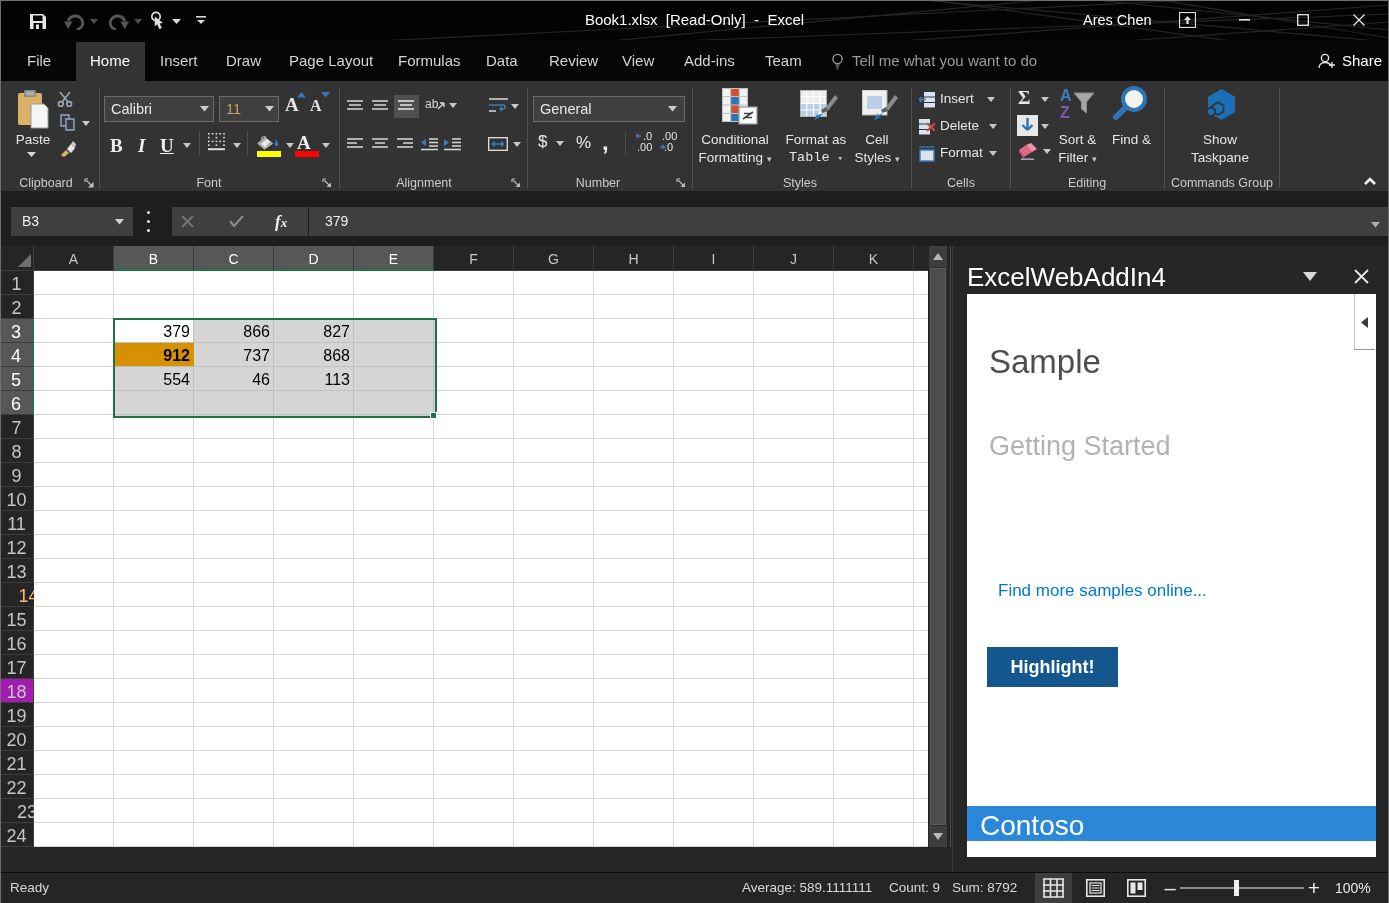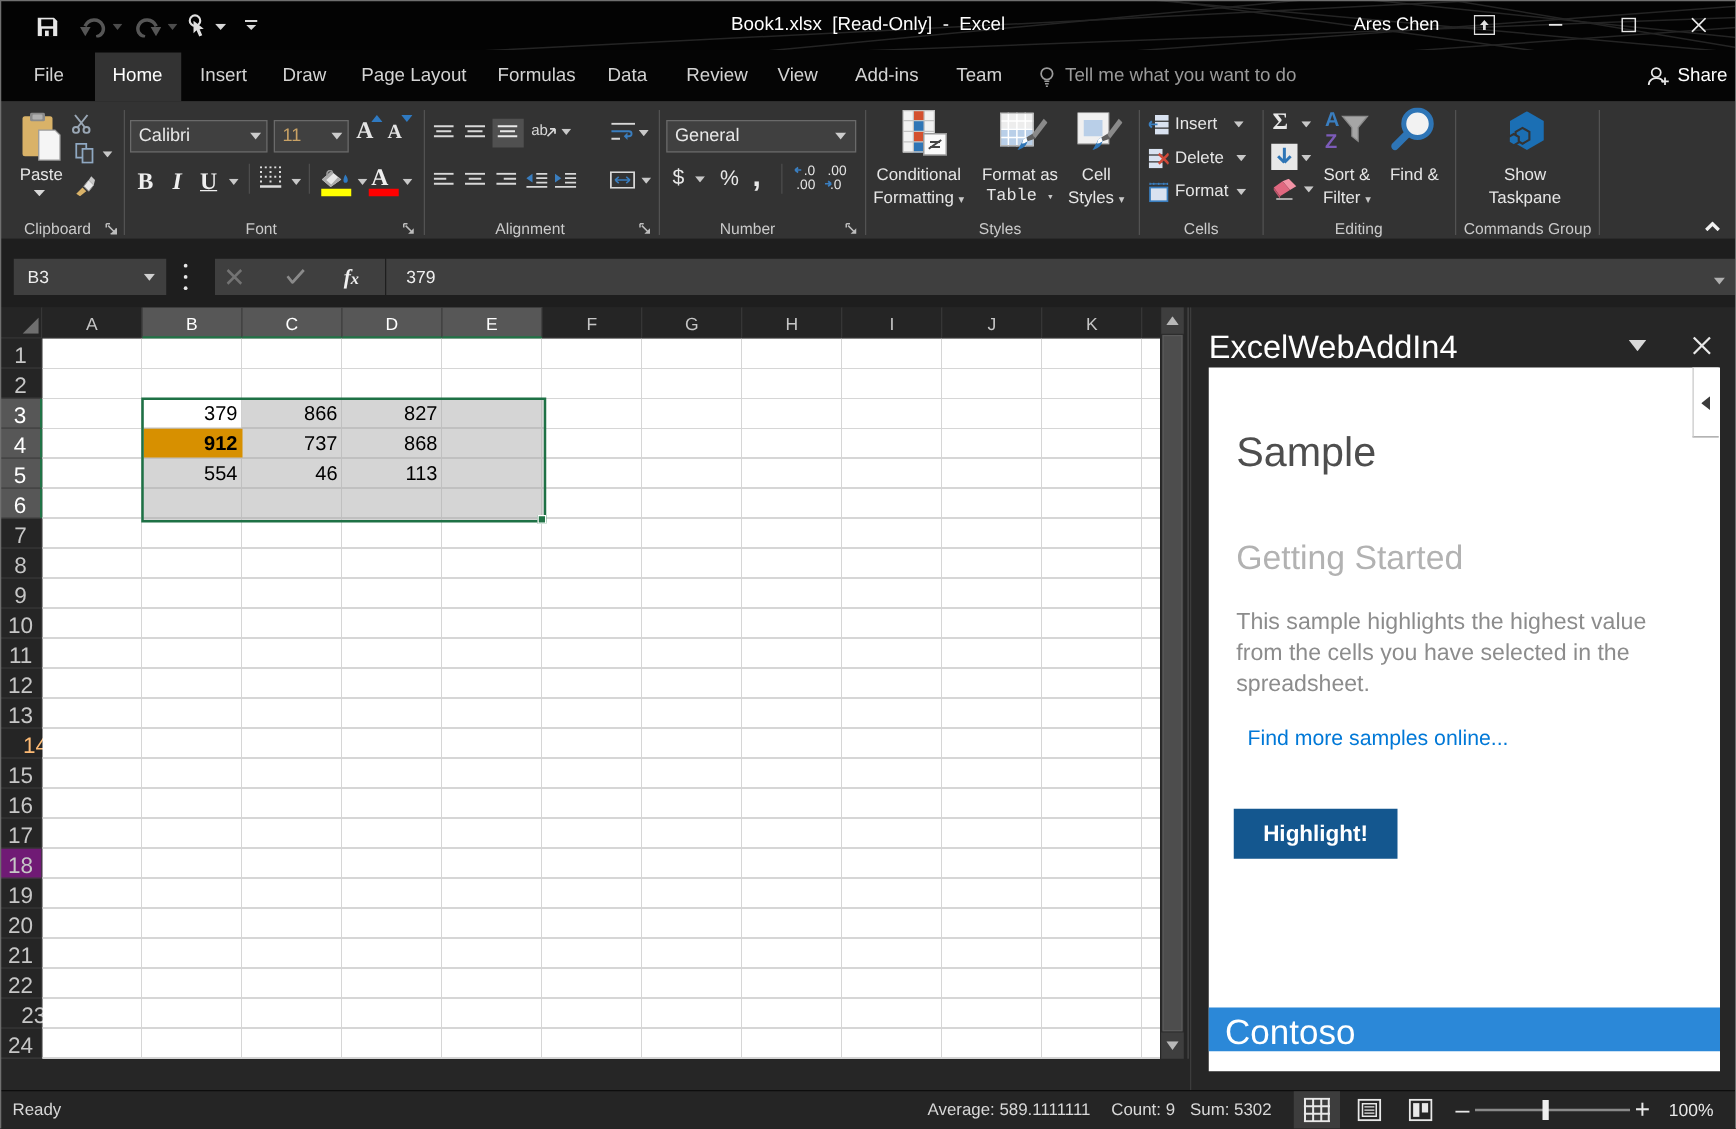"This sample highlights the highest" div.abs { html: <div>This sample highlights the highest value from the cells you have selected in the spreadsheet.</div> -> none }
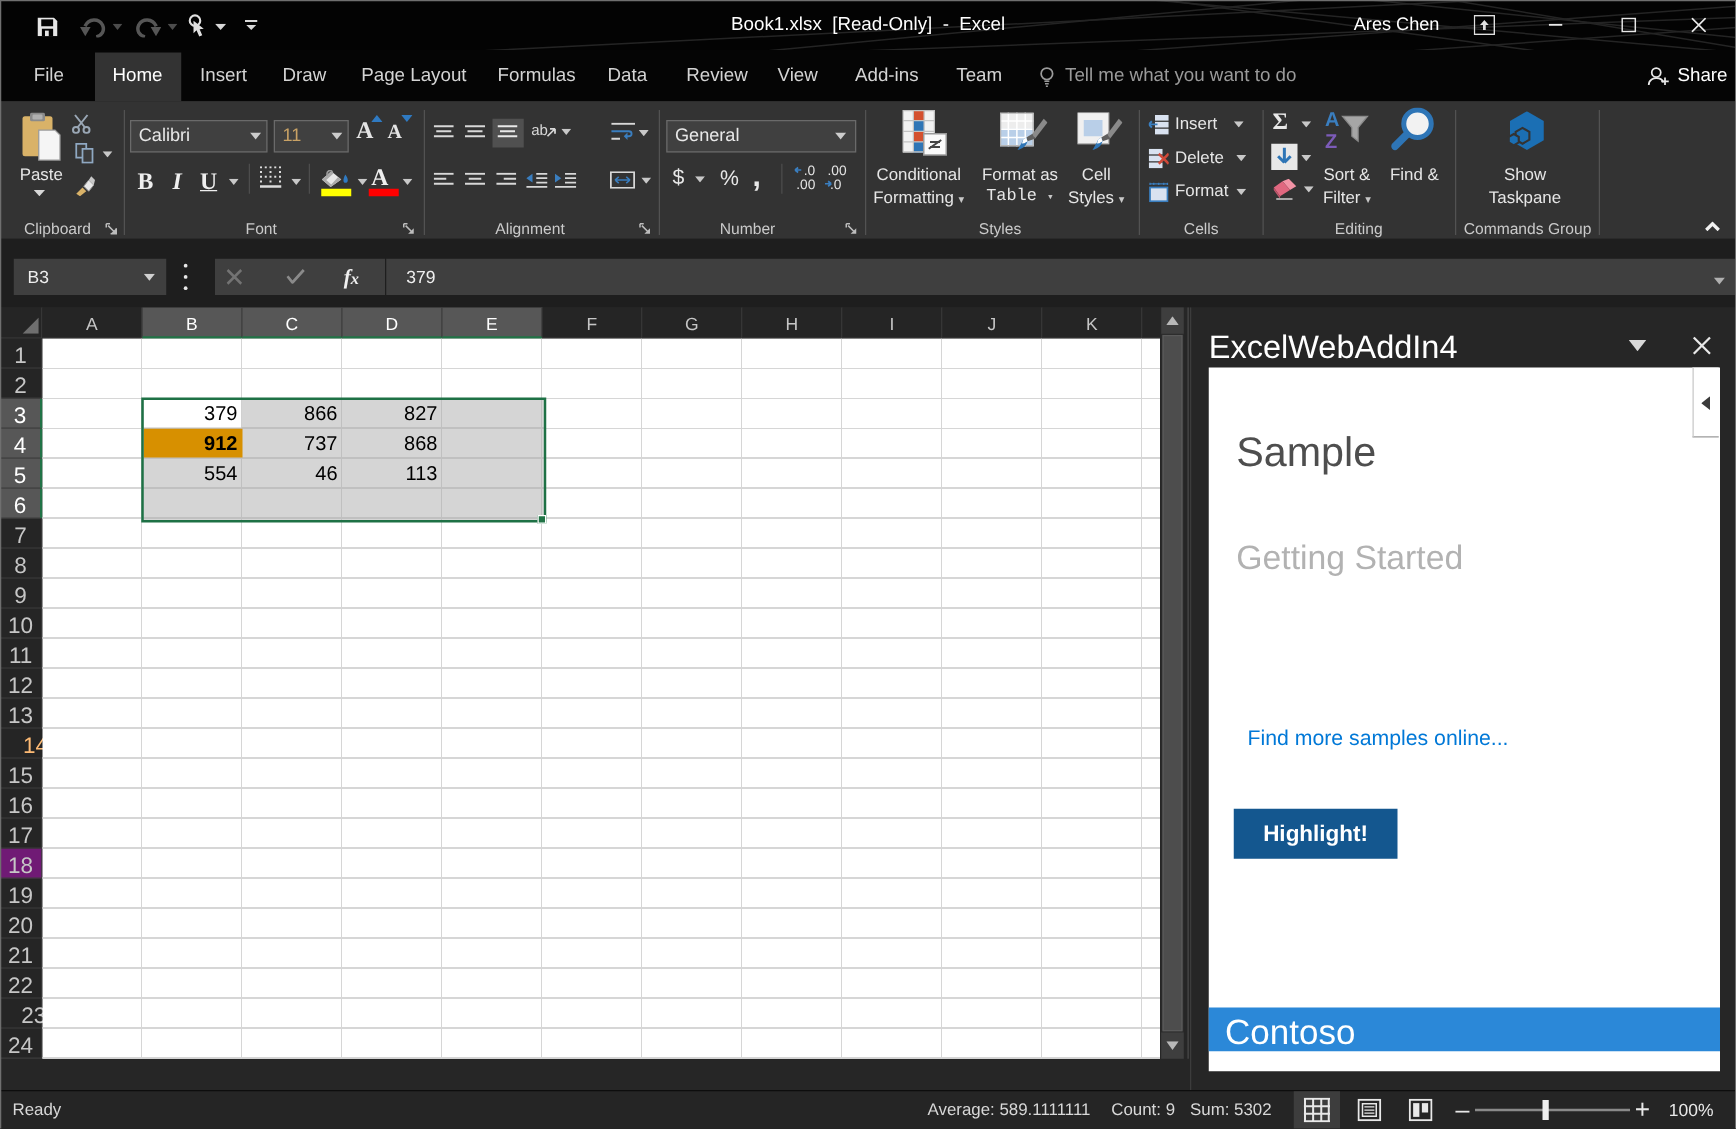"18" div.abs { background: #701a75 -> #a21caf }
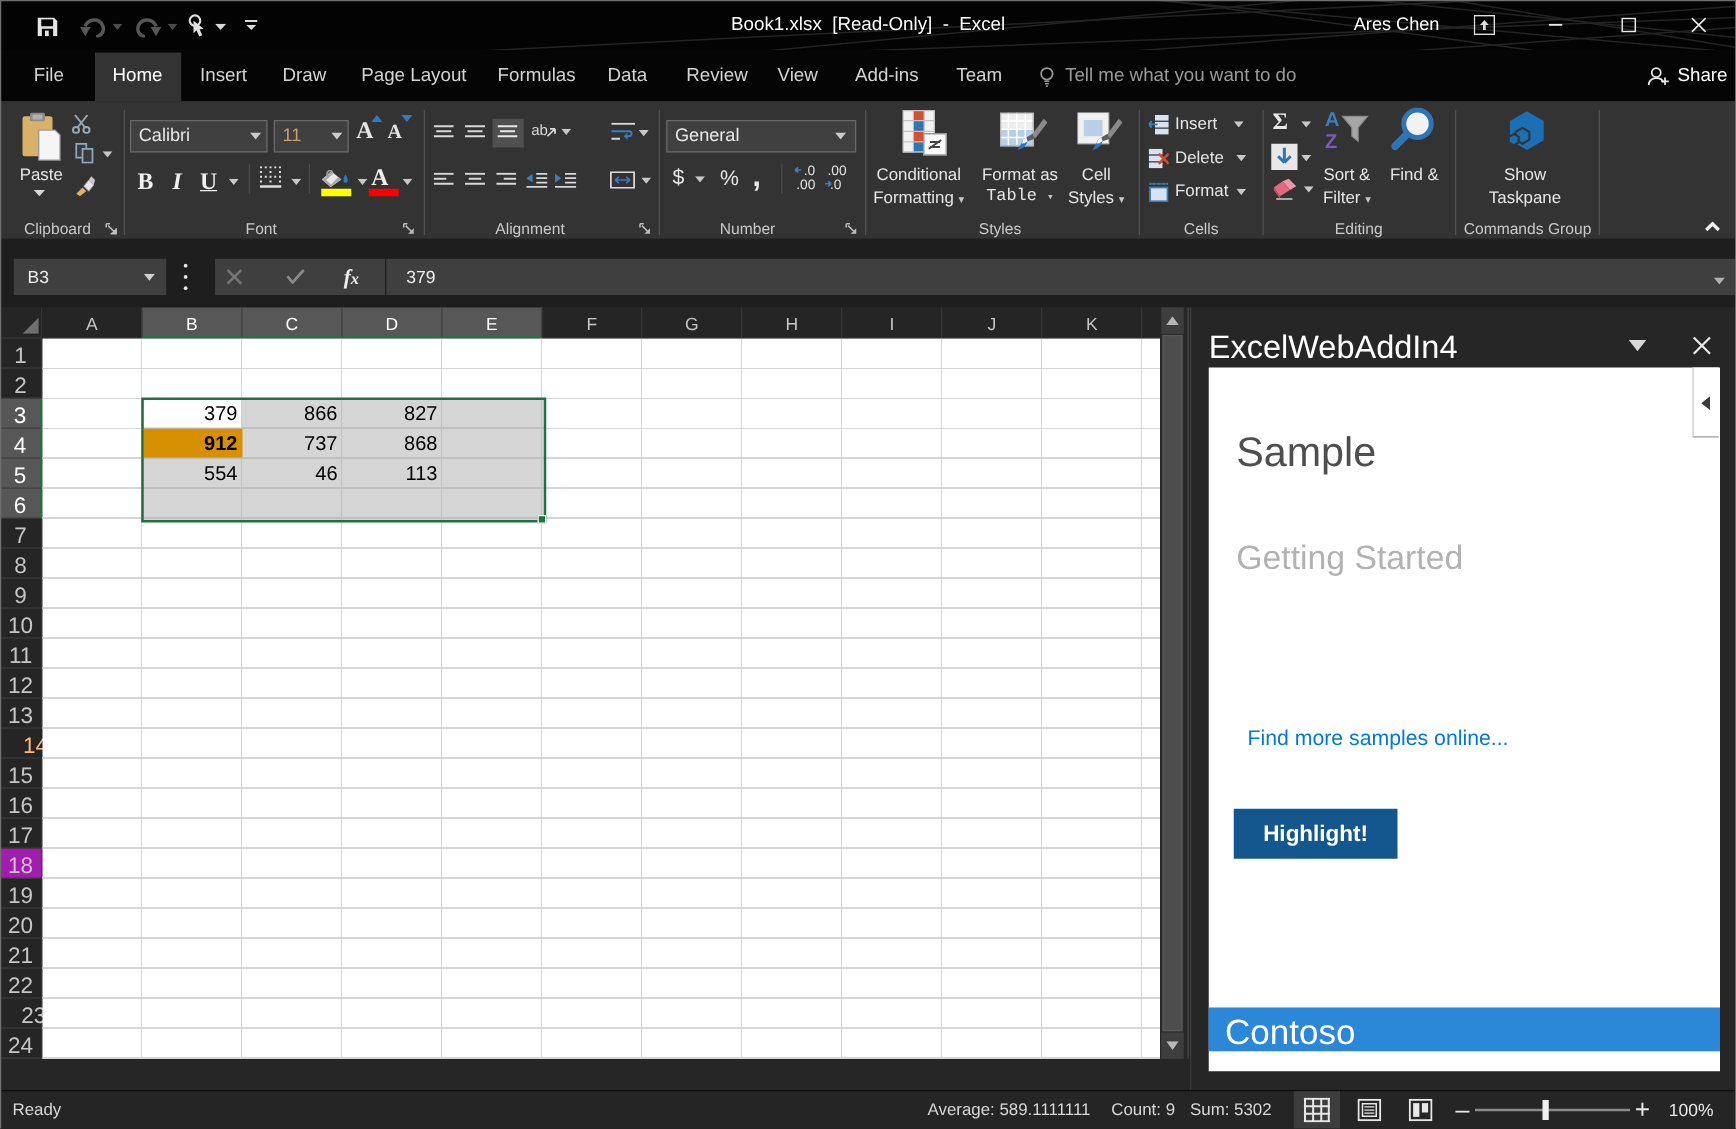"Sum: 5302" div.abs { text: 5302 -> 8792 }
